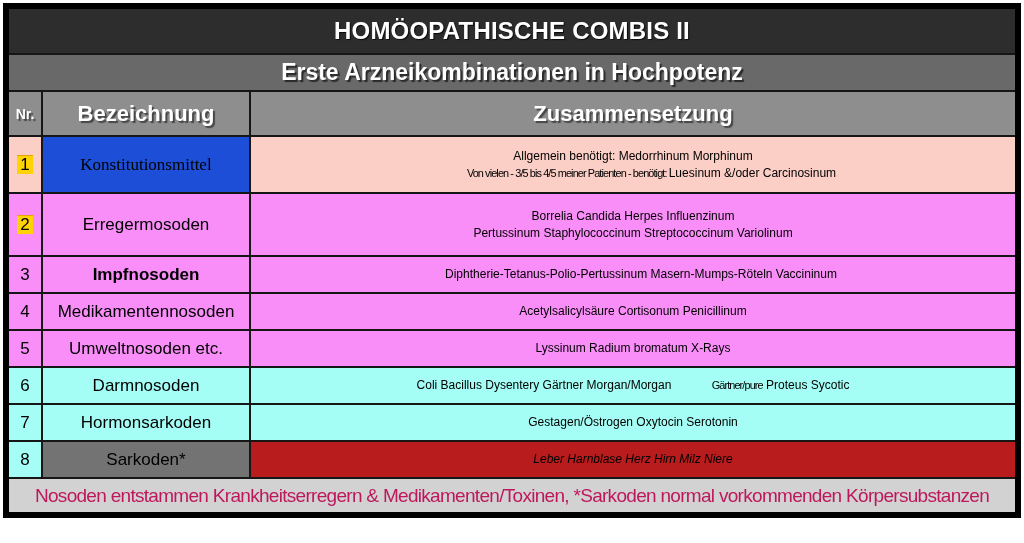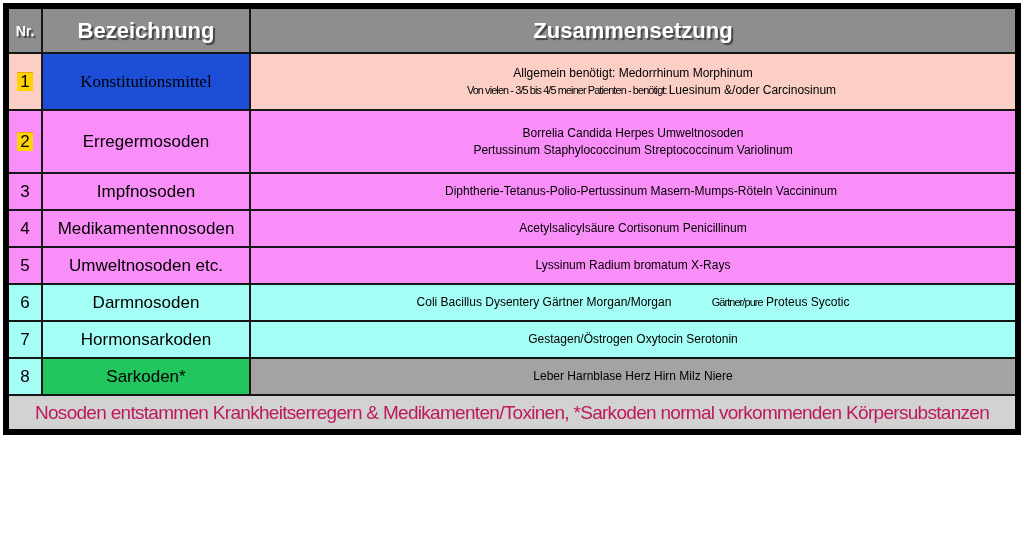"HOMÖOPATHISCHE COMBIS II" tr.title-row { html: none -> <tr> <td>HOMÖOPATHISCHE COMBIS II</td> </tr> }
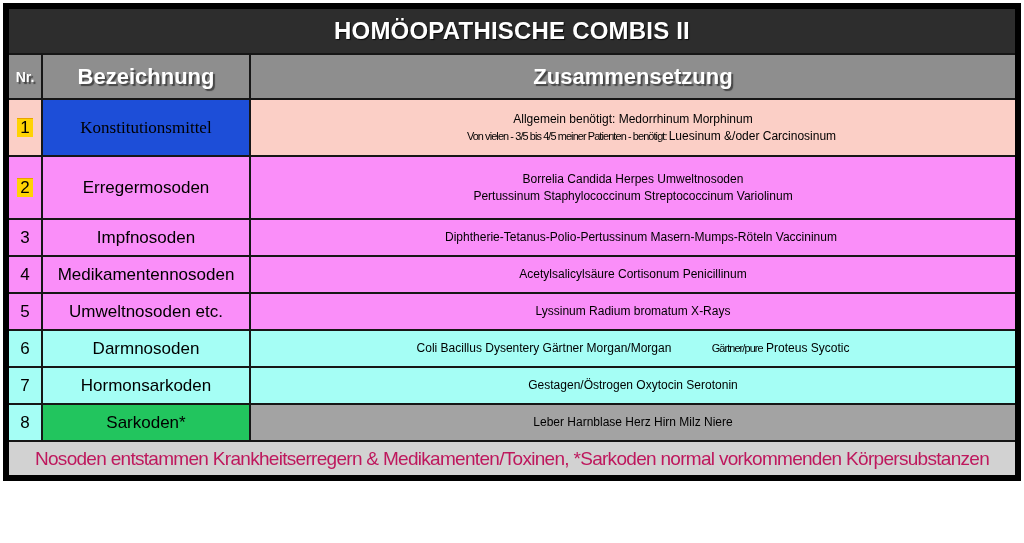"Erste Arzneikombinationen in Hochpotenz" tr.subtitle-row { html: none -> <tr> <td>Erste Arzneikombinationen in Hochpotenz</td> </tr> }
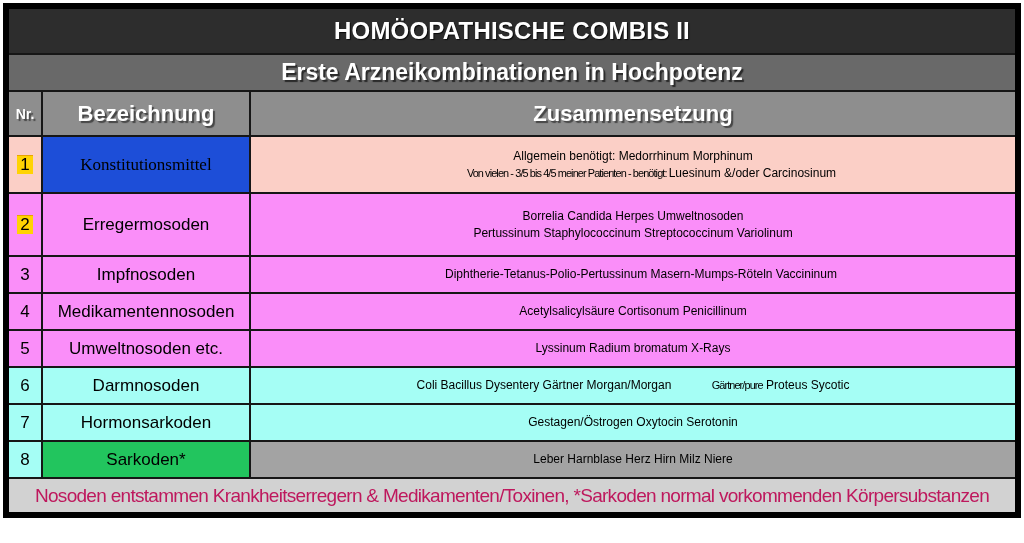"Borrelia Candida Herpes Umweltnosoden" span { text: Umweltnosoden -> Influenzinum }
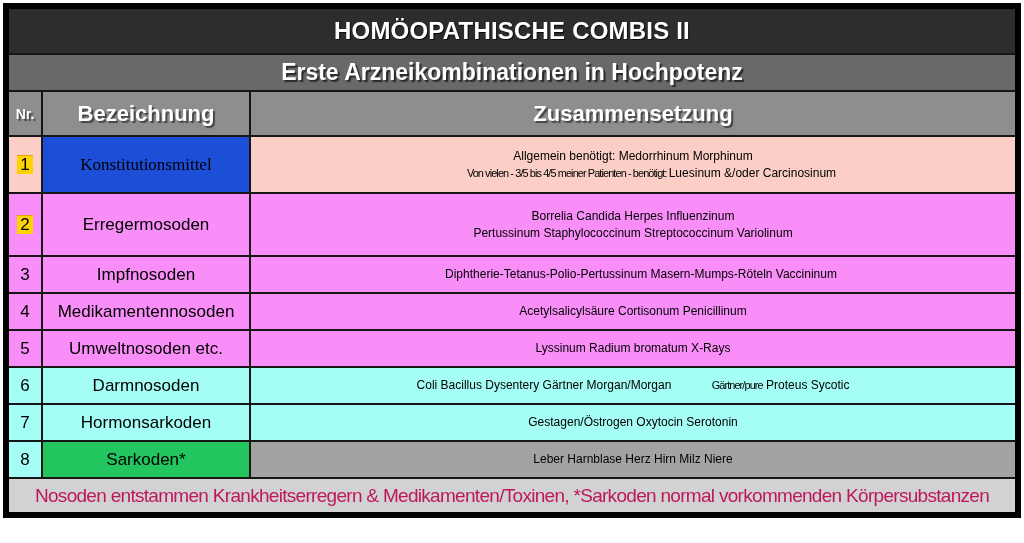"Impfnosoden" td.name-cell { font-weight: none -> bold }
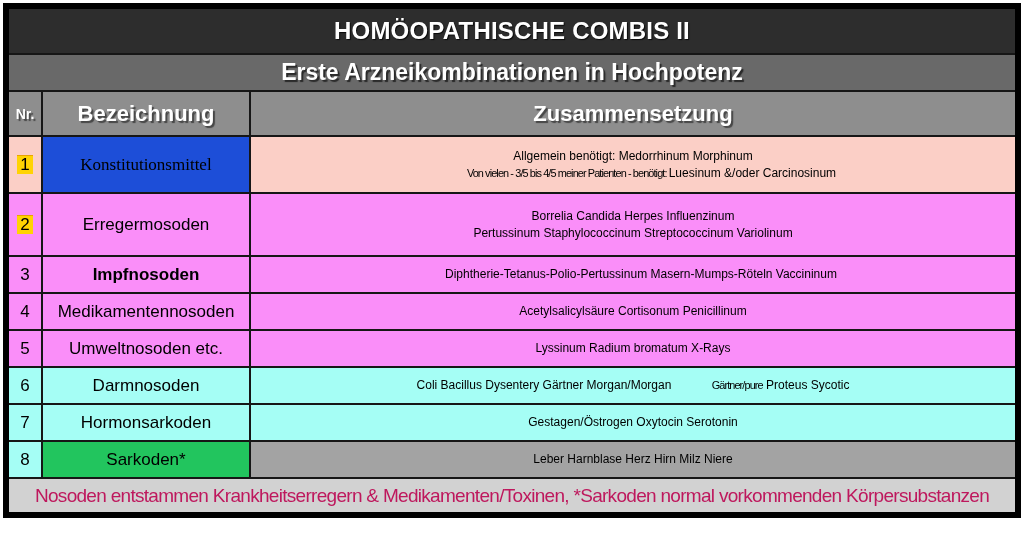"Sarkoden*" td.name-cell { background: #22c55e -> #737373 }
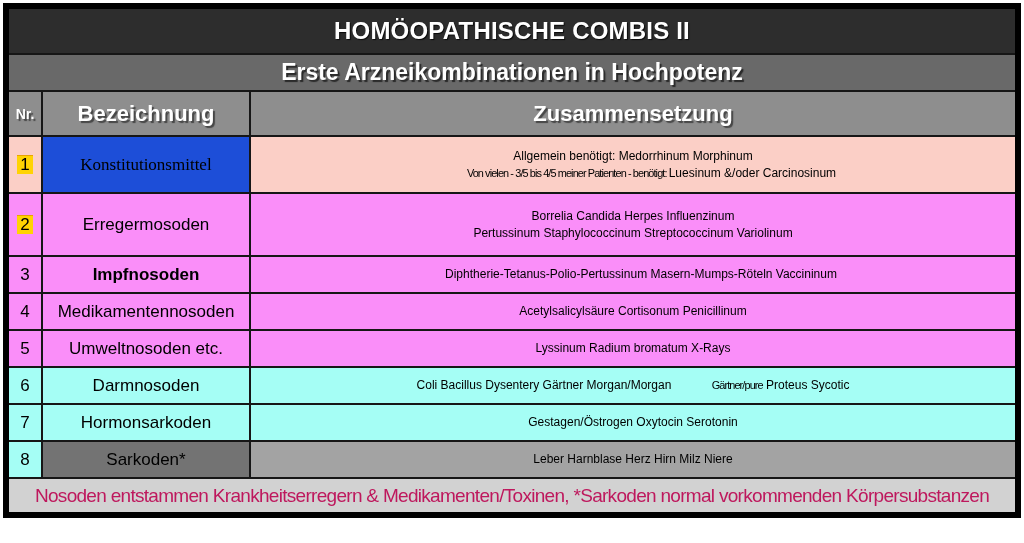"Leber Harnblase Herz Hirn Milz" td.comp-cell { background: #a3a3a3 -> #b91c1c; font-style: none -> italic }
